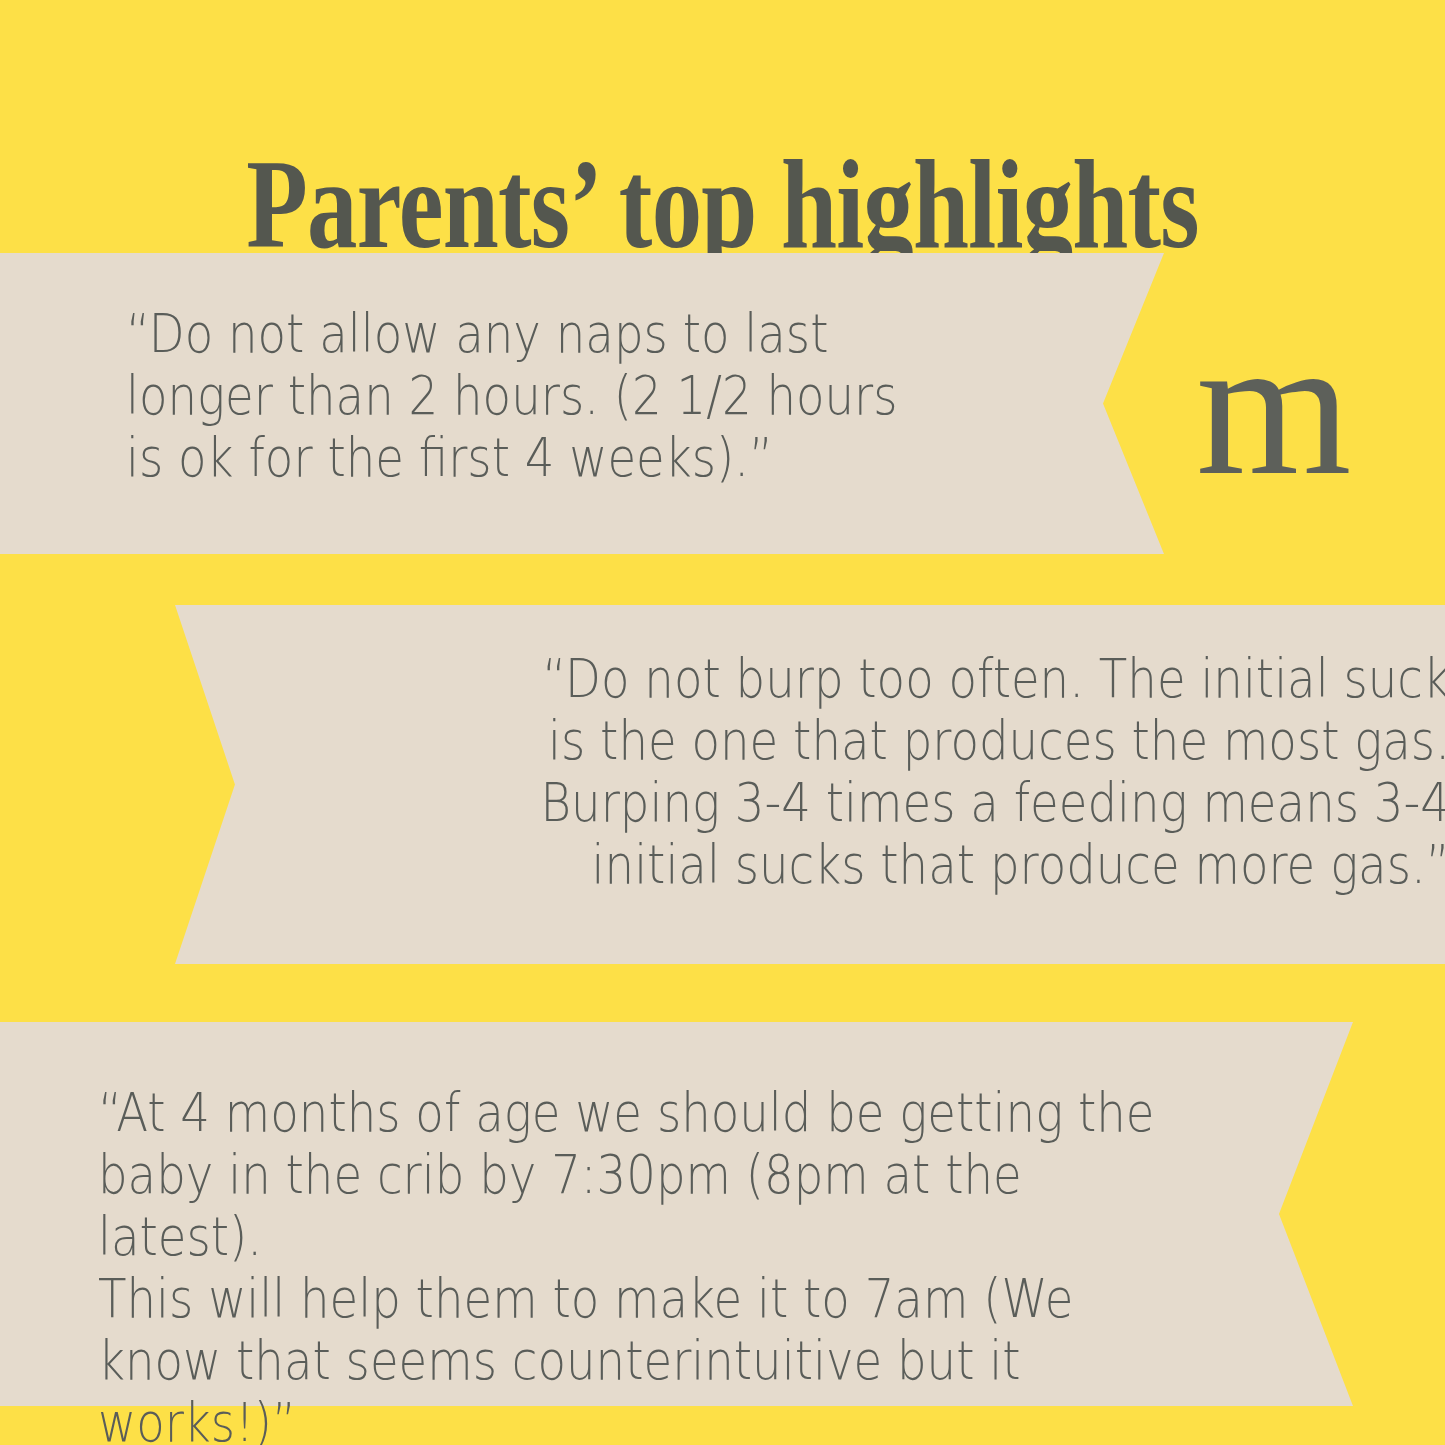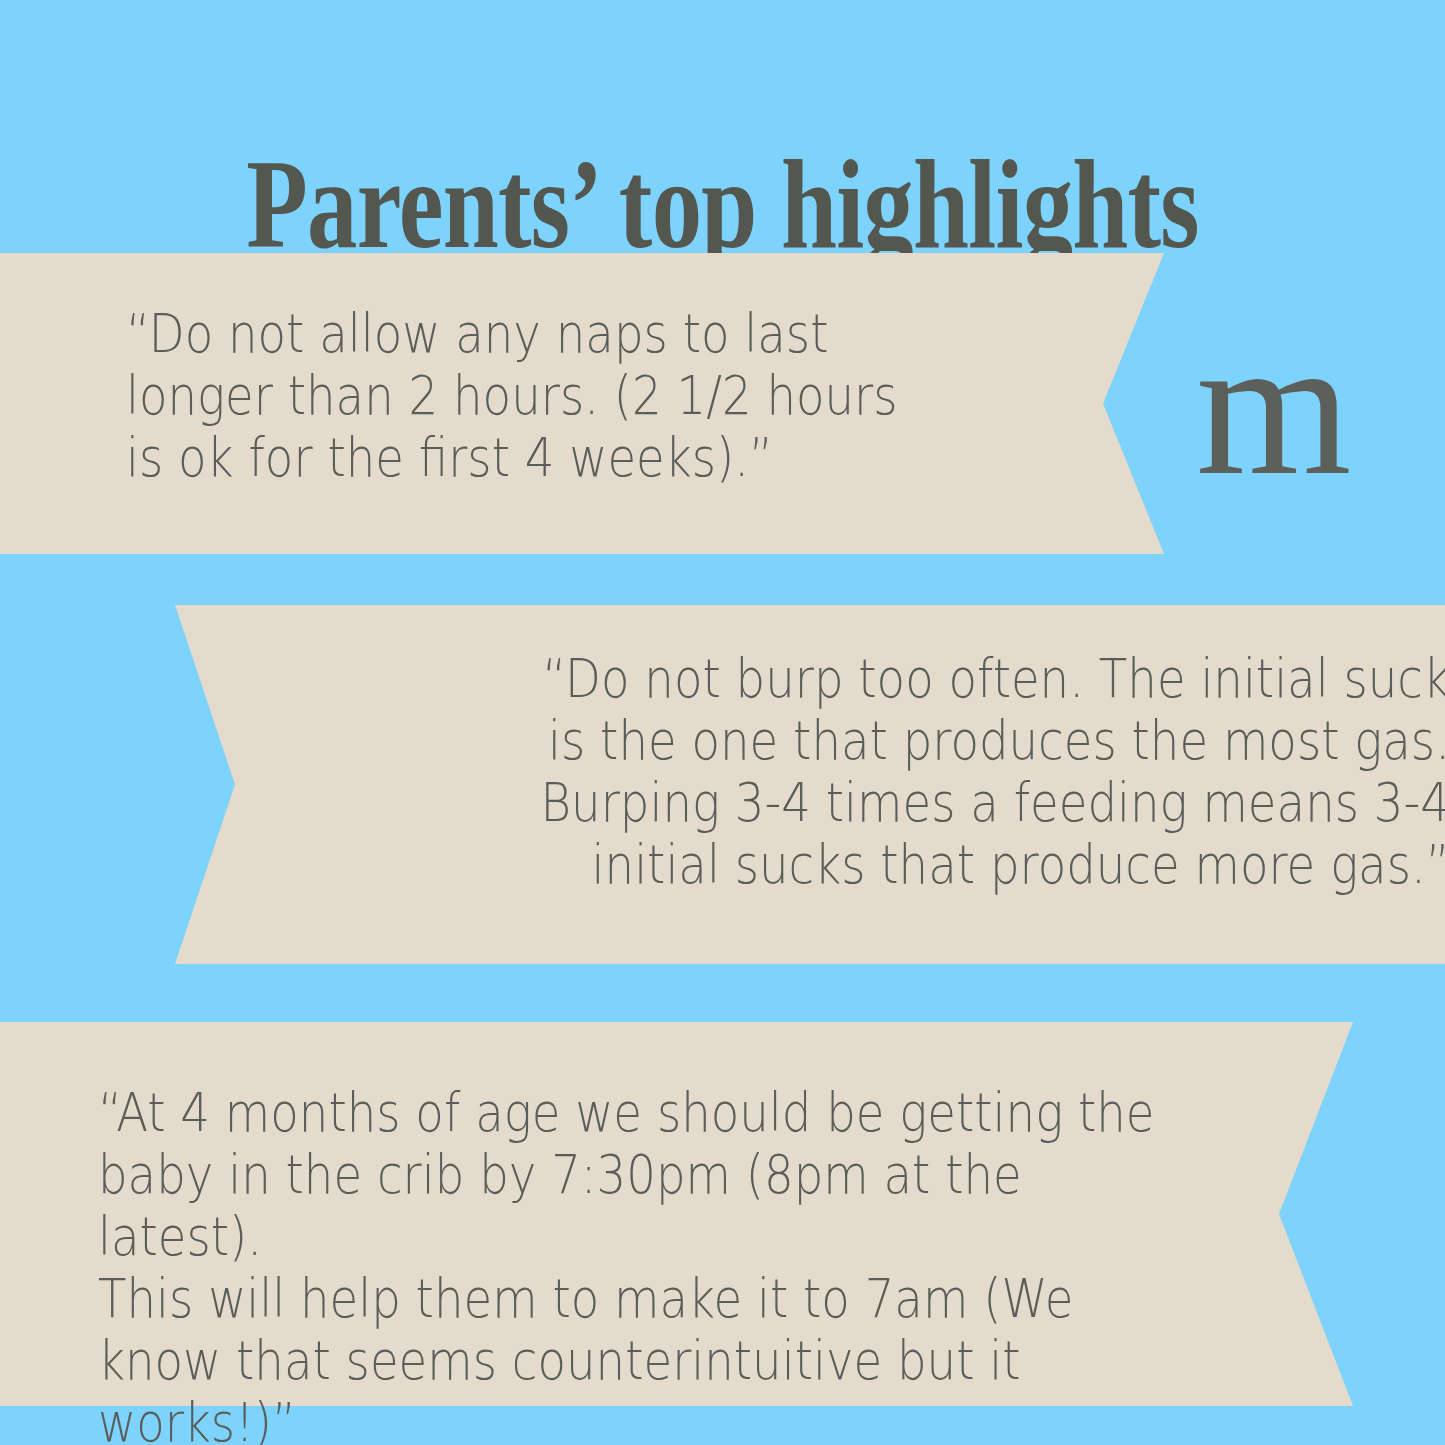"Parents’ top highlights" .canvas { background: #7dd3fc -> #fde047 }
